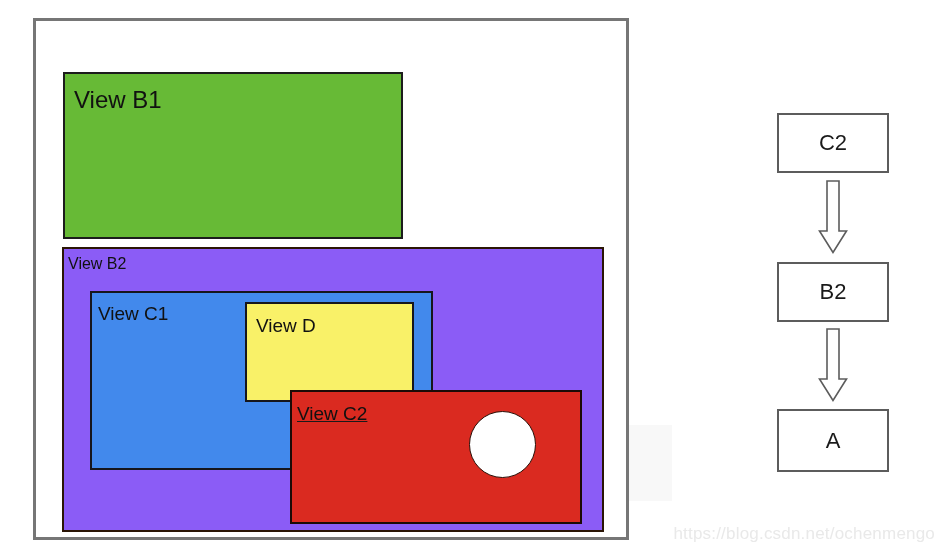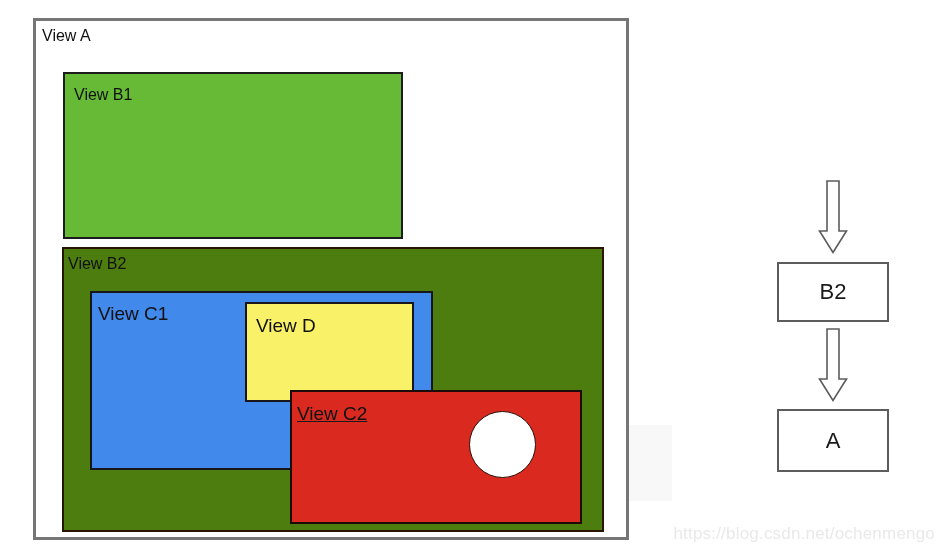"View A" span.label { html: <span>View A</span> -> none }
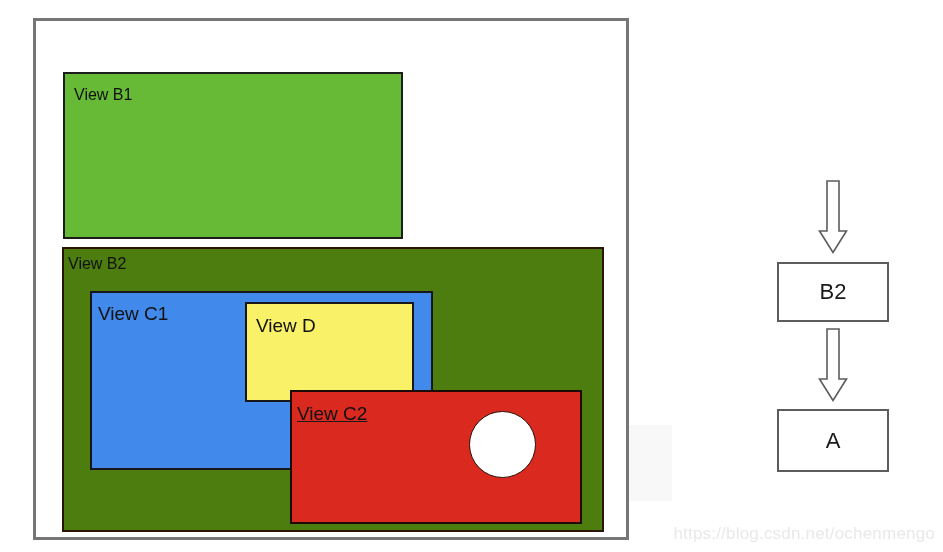"View B1" .view-b1 > .label { font-size: 16px -> 24px }
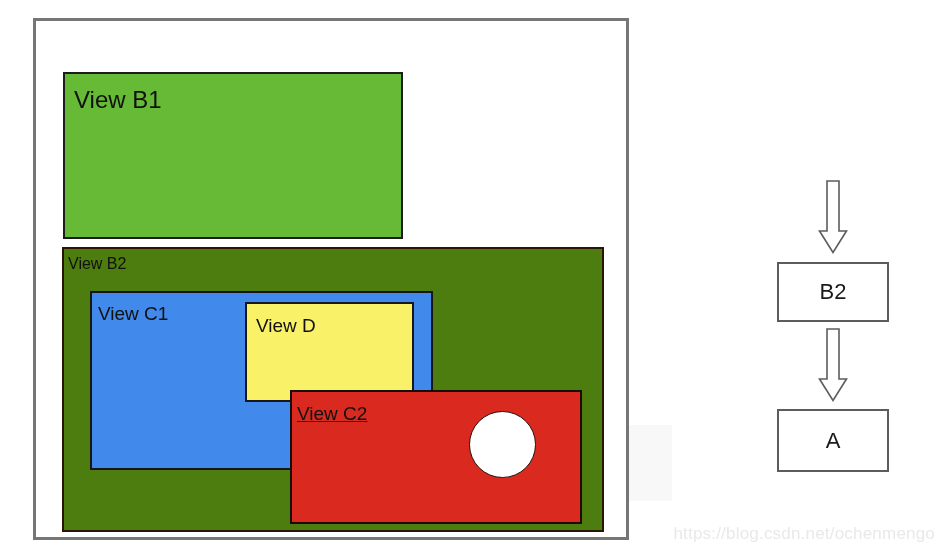"C2" div.flow-node { html: none -> <div>C2</div> }
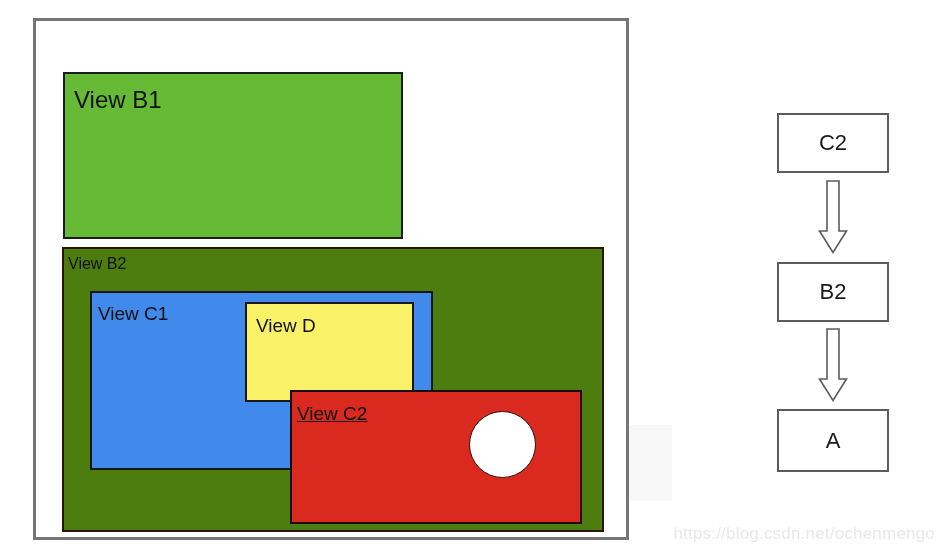"View B2" div.box { background: #4d7c0f -> #8b5cf6 }
